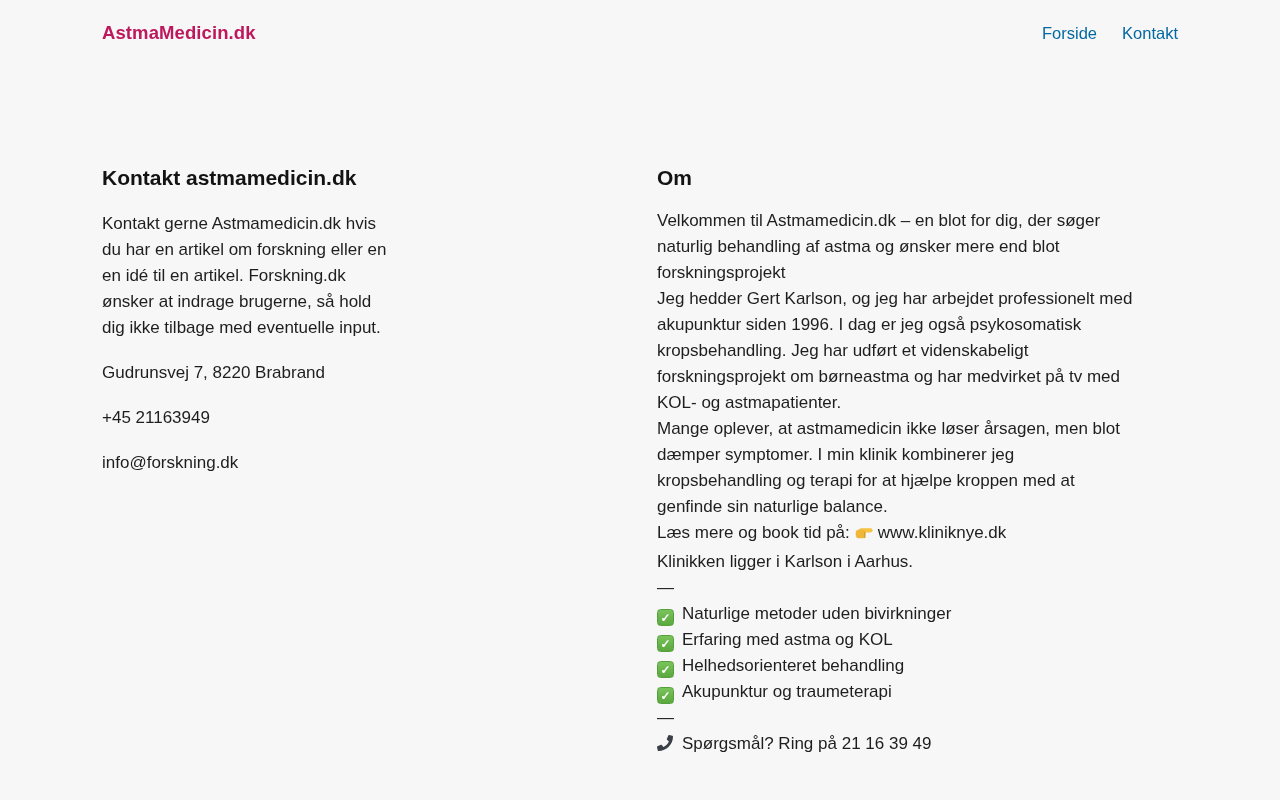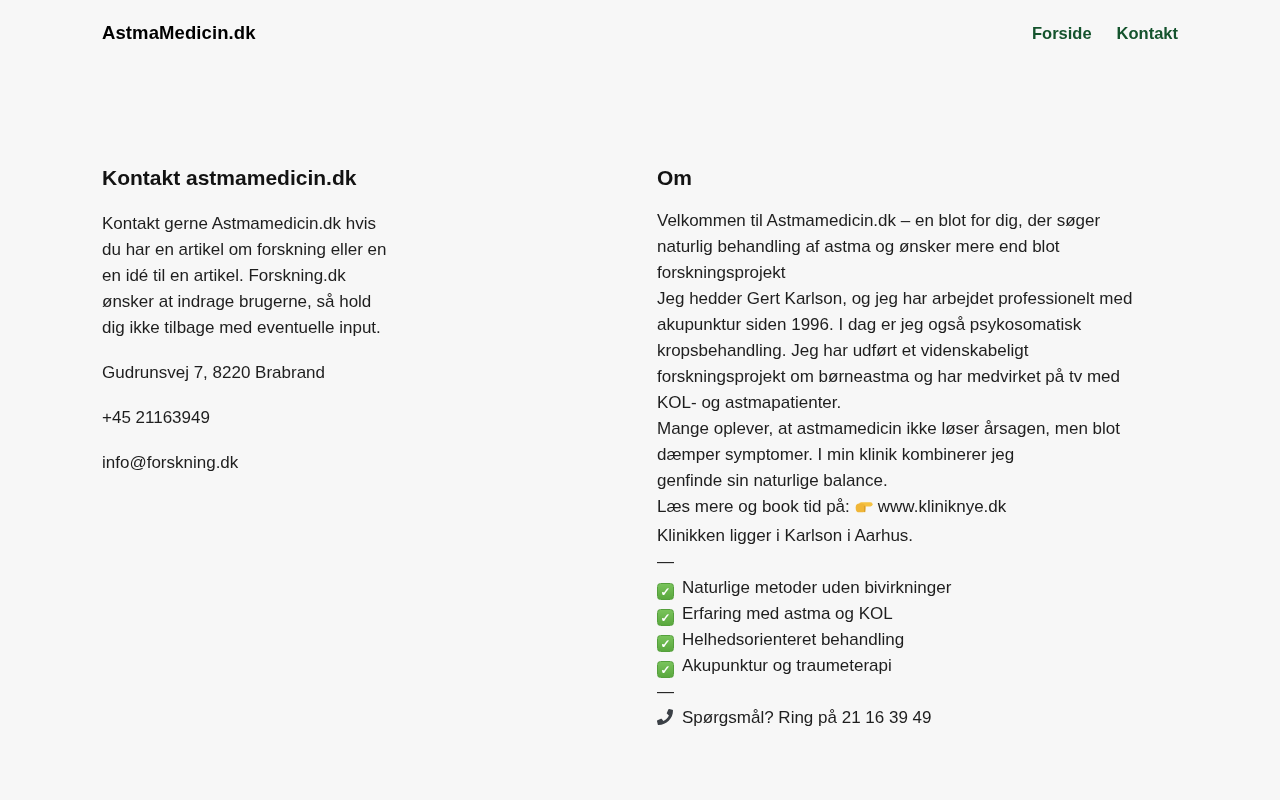"AstmaMedicin.dk" .logo { color: #000000 -> #be185d }
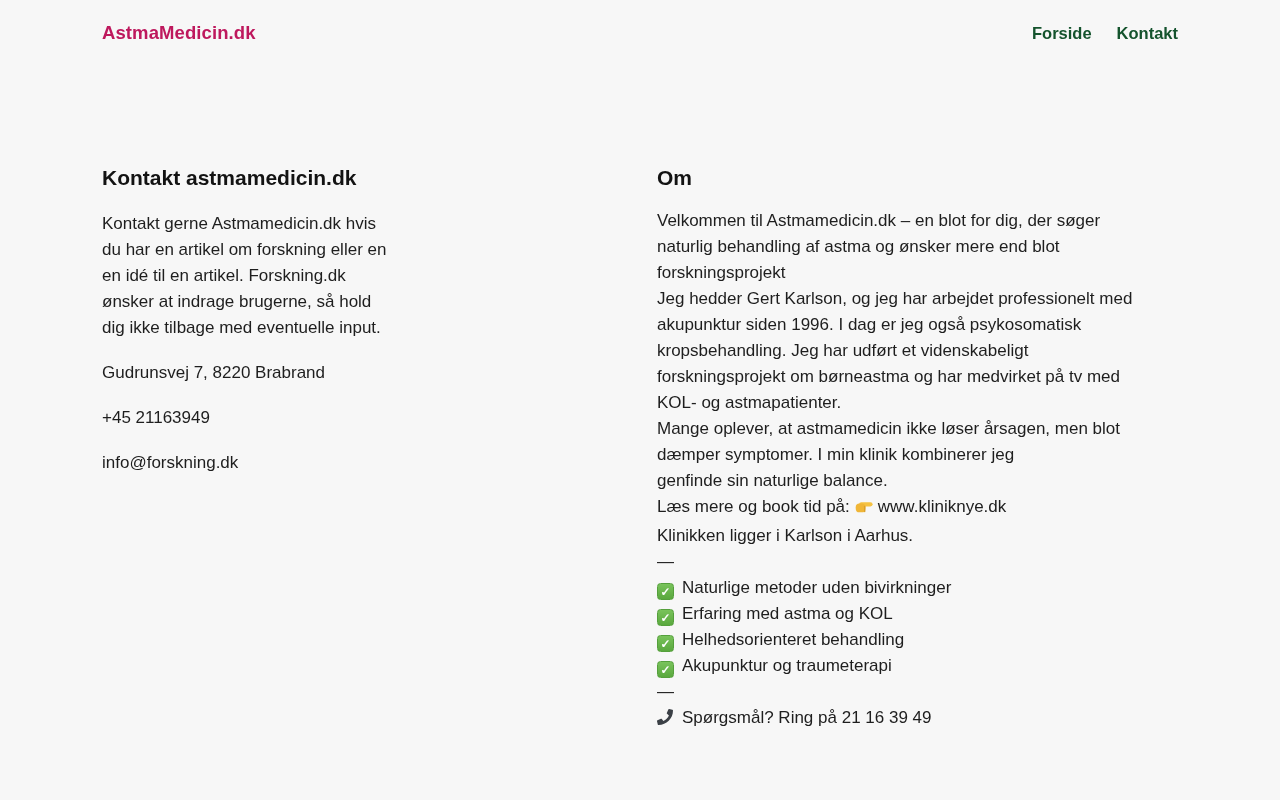"Forside" .nav a { color: #14532d -> #0369a1; font-weight: bold -> none }
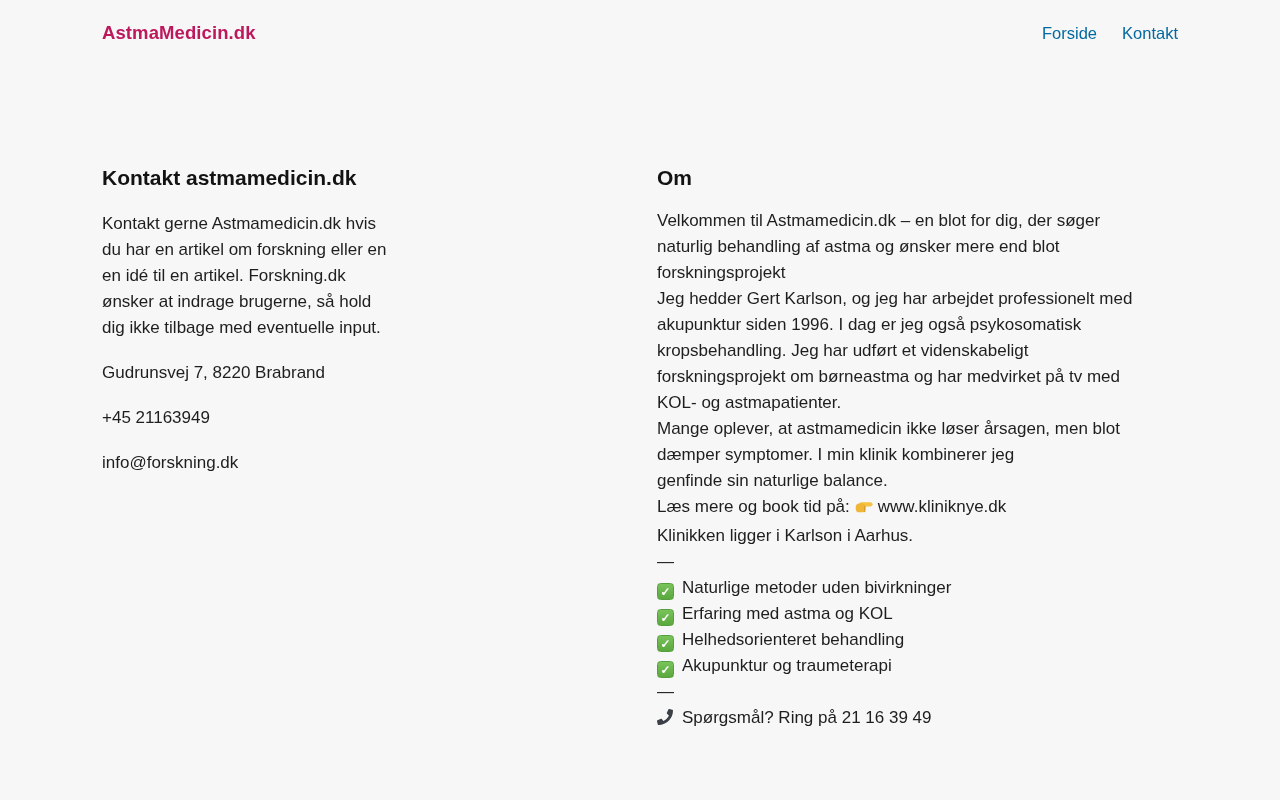"kropsbehandling og terapi for at" div.line { html: none -> <div>kropsbehandling og terapi for at hjælpe kroppen med at</div> }
